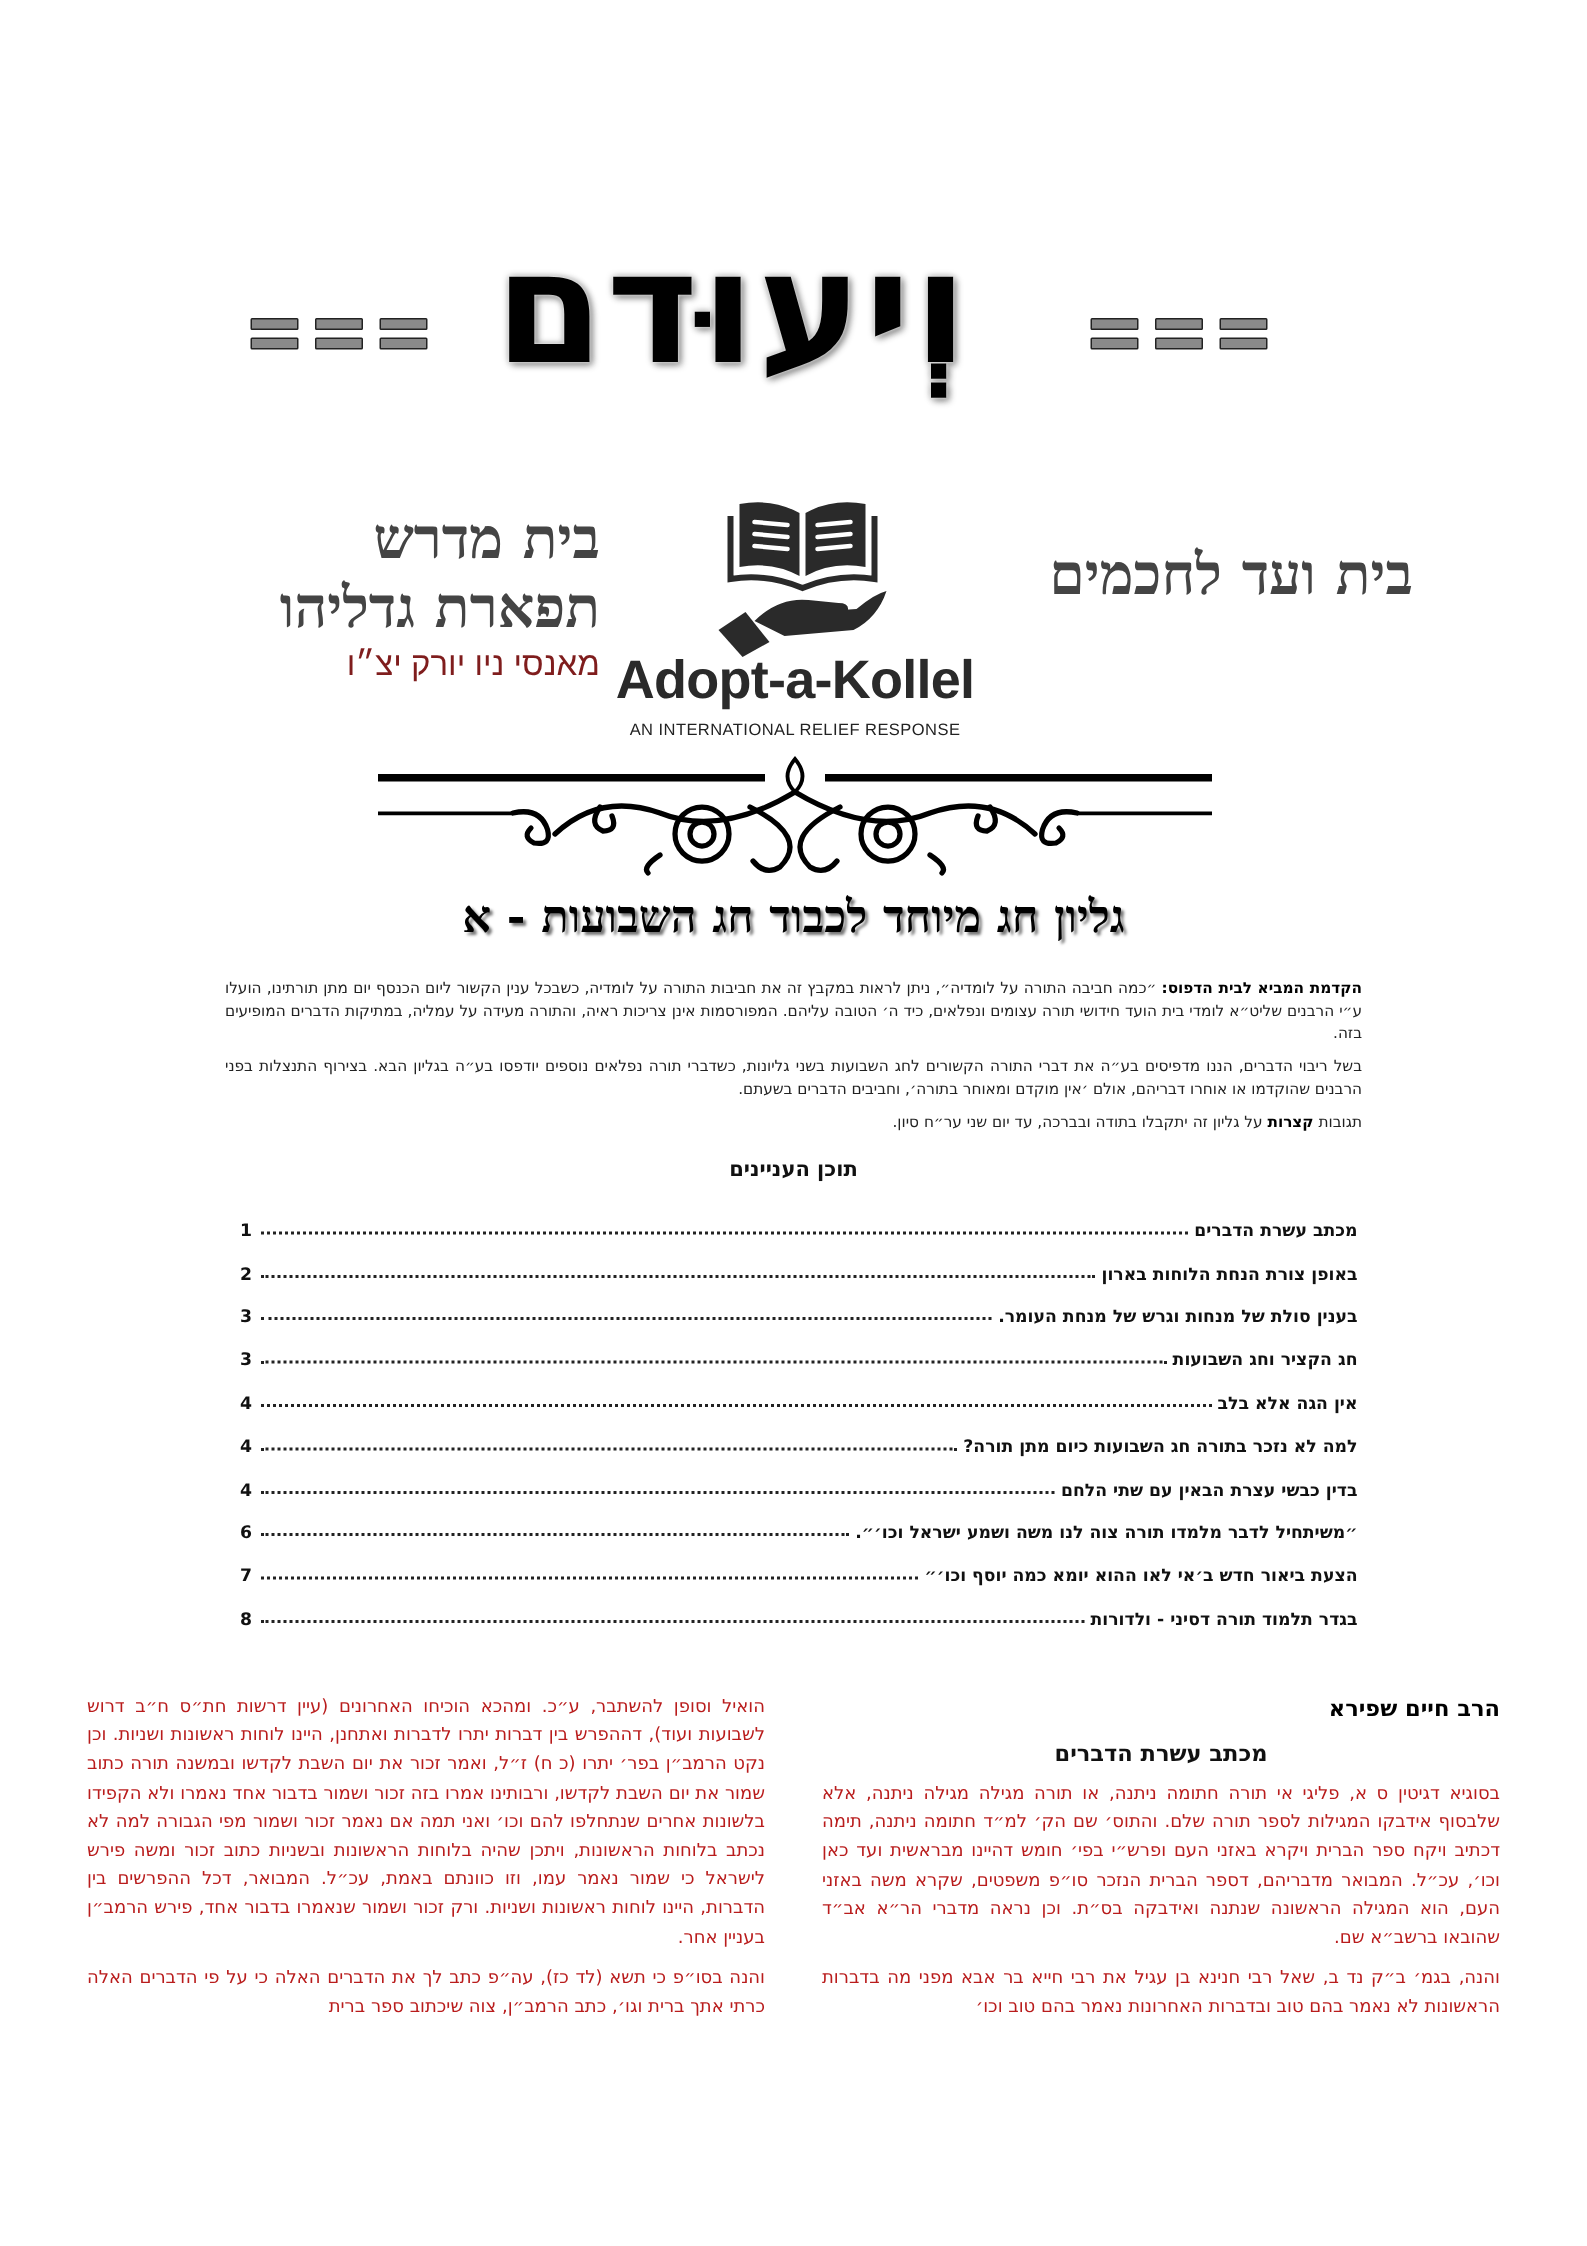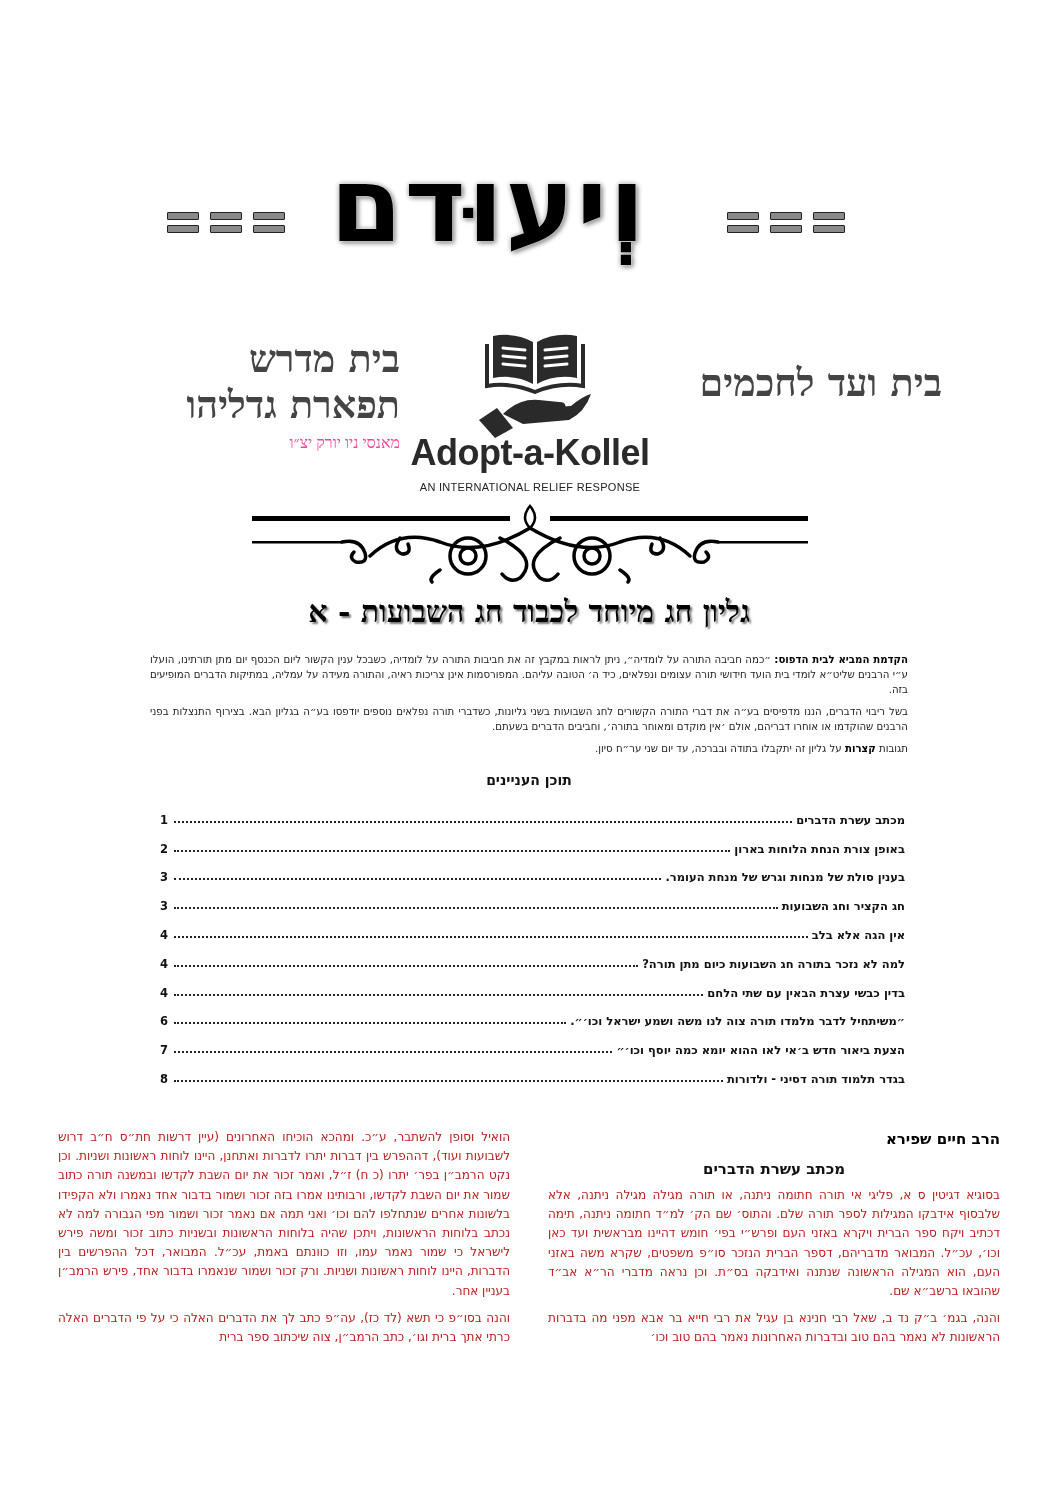"מאנסי ניו יורק יצ״ו" .hdr-left .h2 { color: #ec4899 -> #7f1d1d; font-family: Liberation Serif, serif -> Liberation Sans, sans-serif; font-size: 16px -> 22px }
